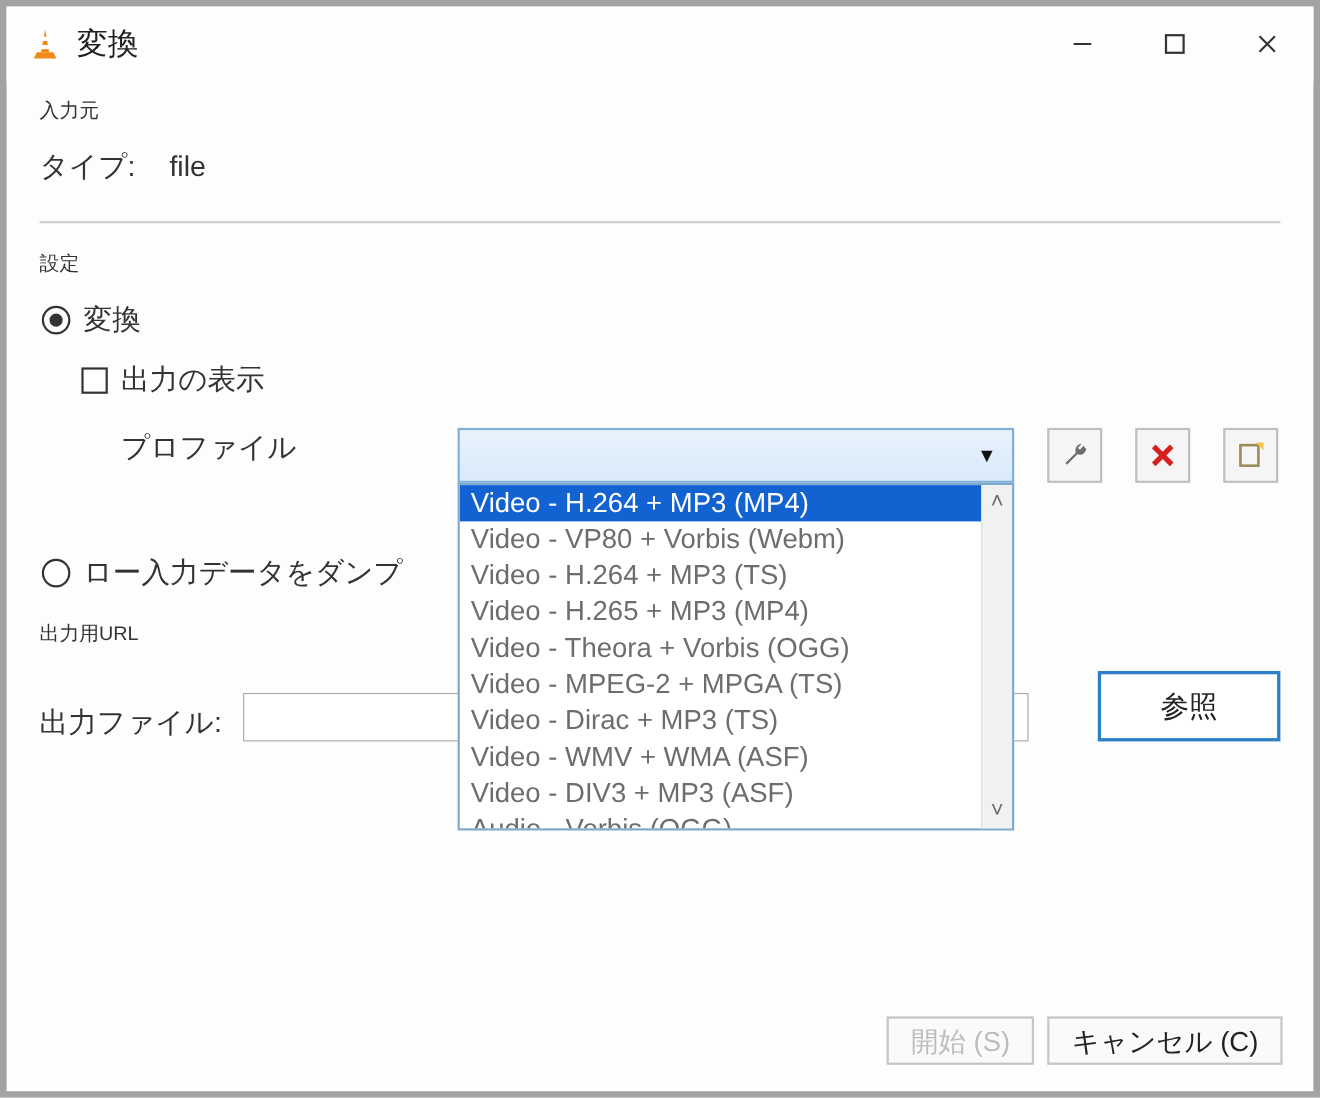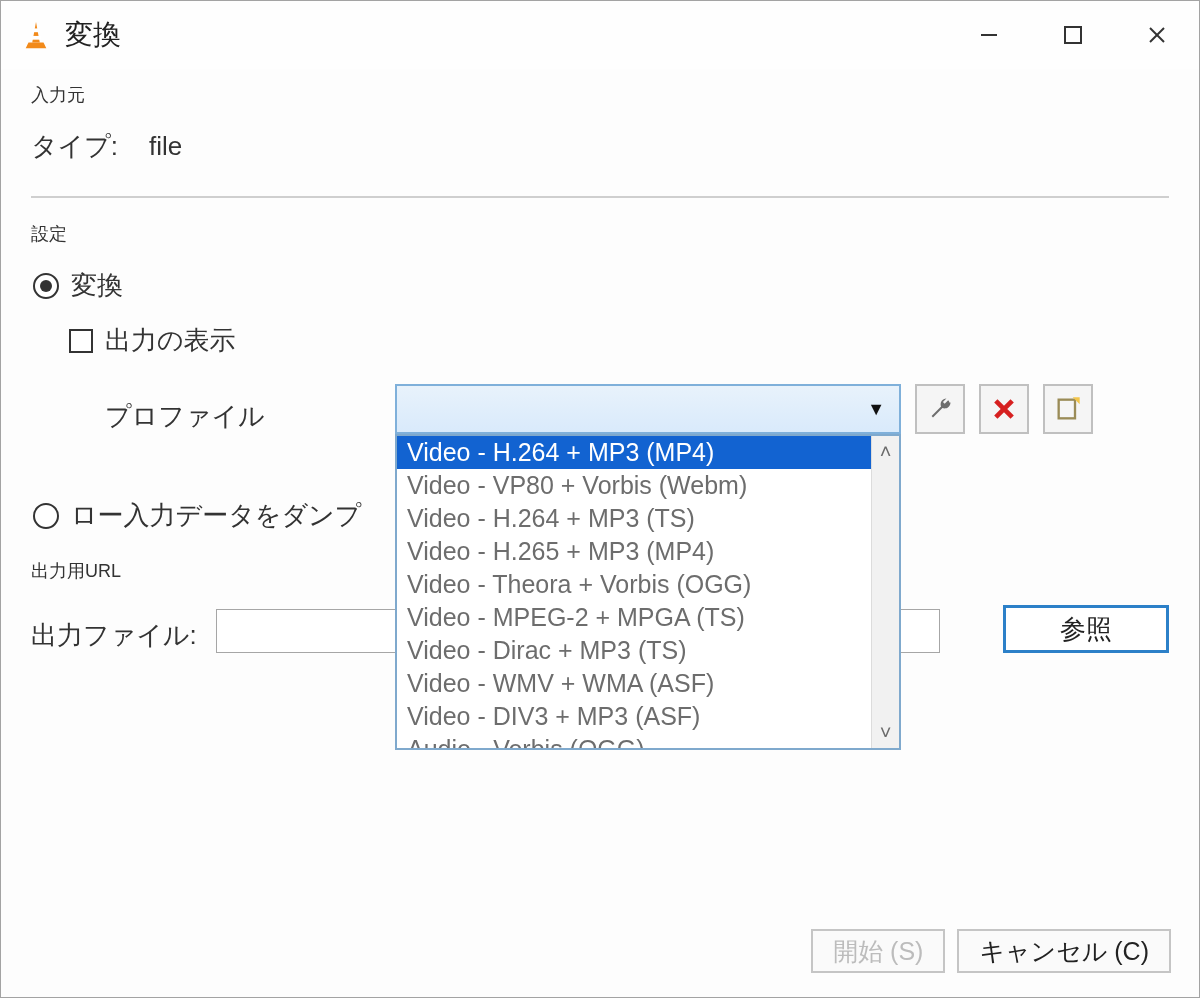"変換" .window { border: 1px solid #a3a3a3 -> 6px solid #a3a3a3 }
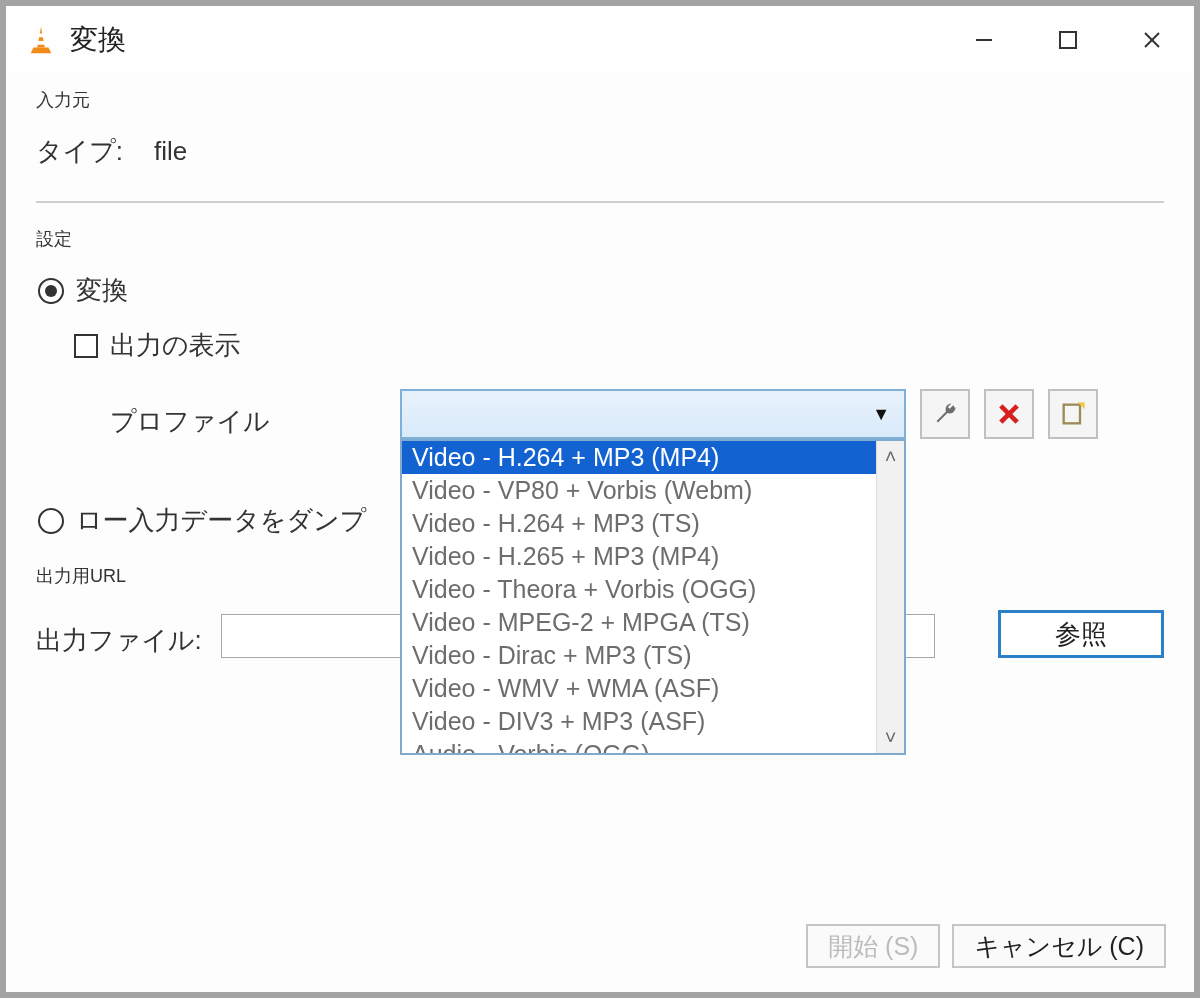"プロファイル" .profile-row { align-items: flex-end -> flex-start; gap: none -> 16px }
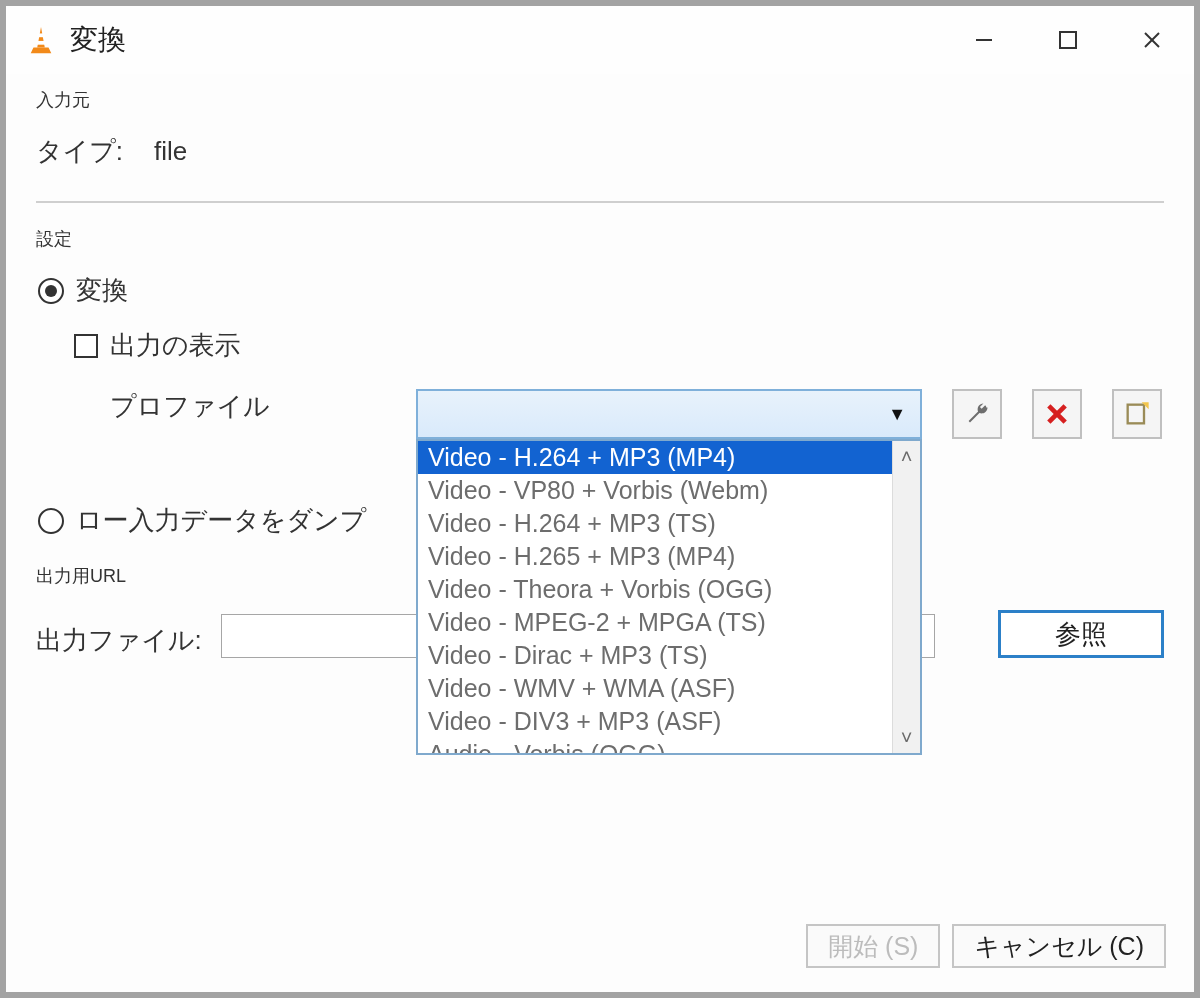"参照" .browse-btn { height: 48px -> 64px }
